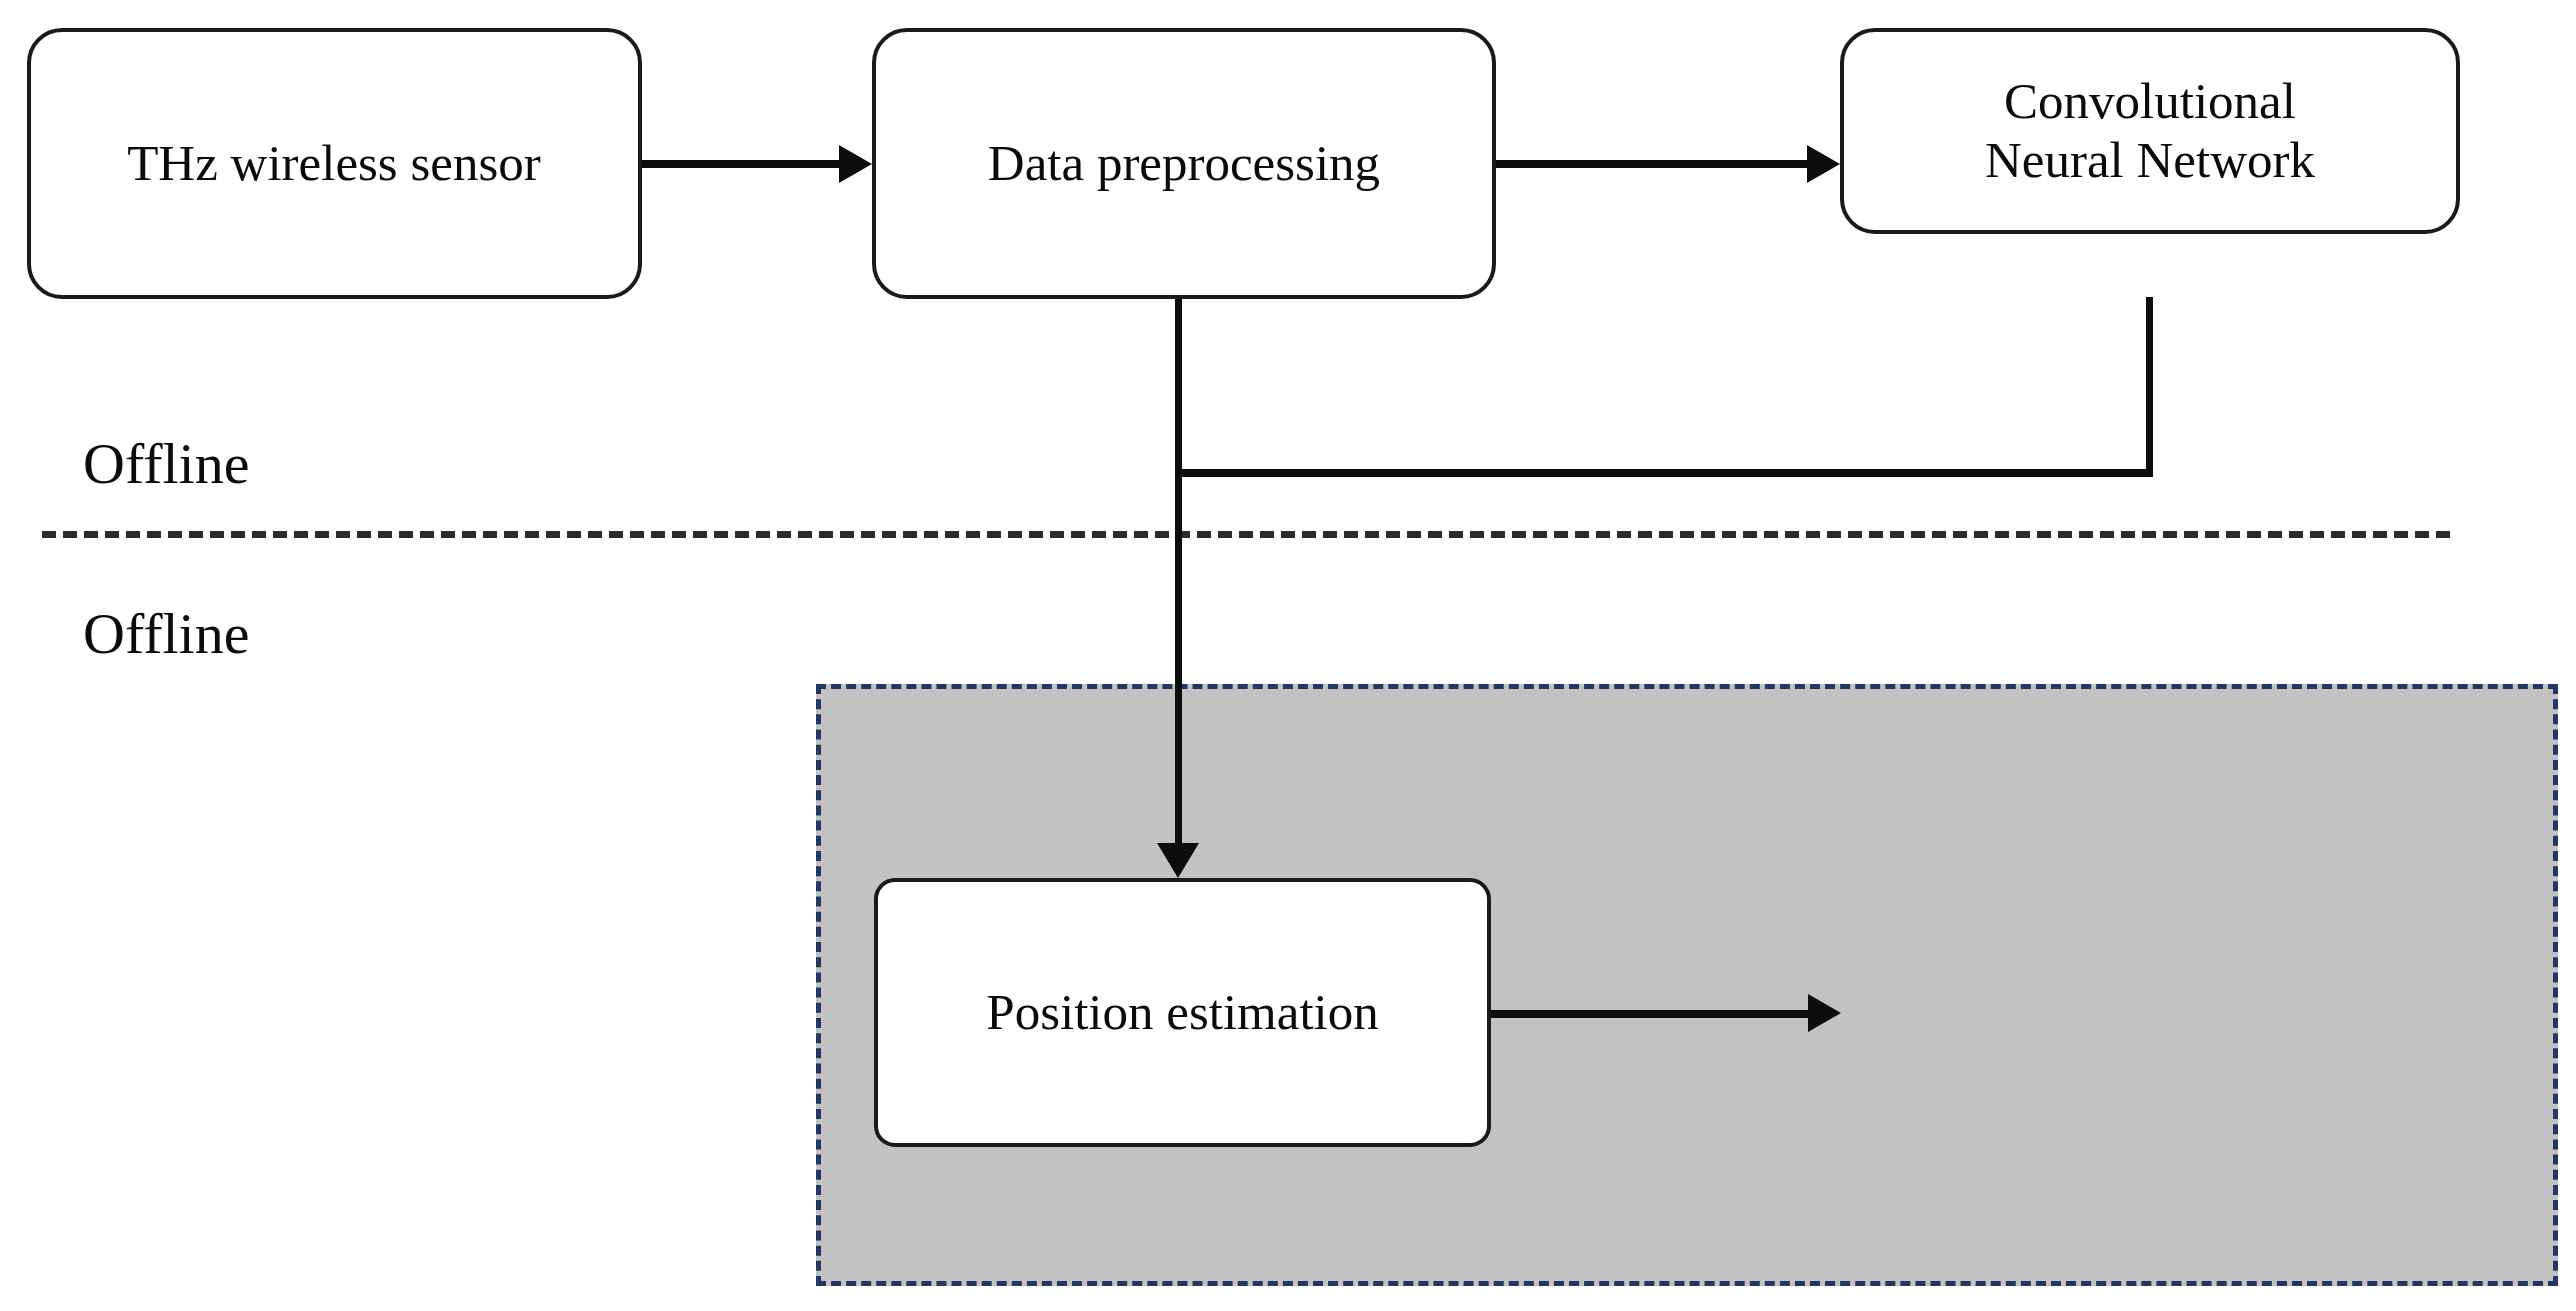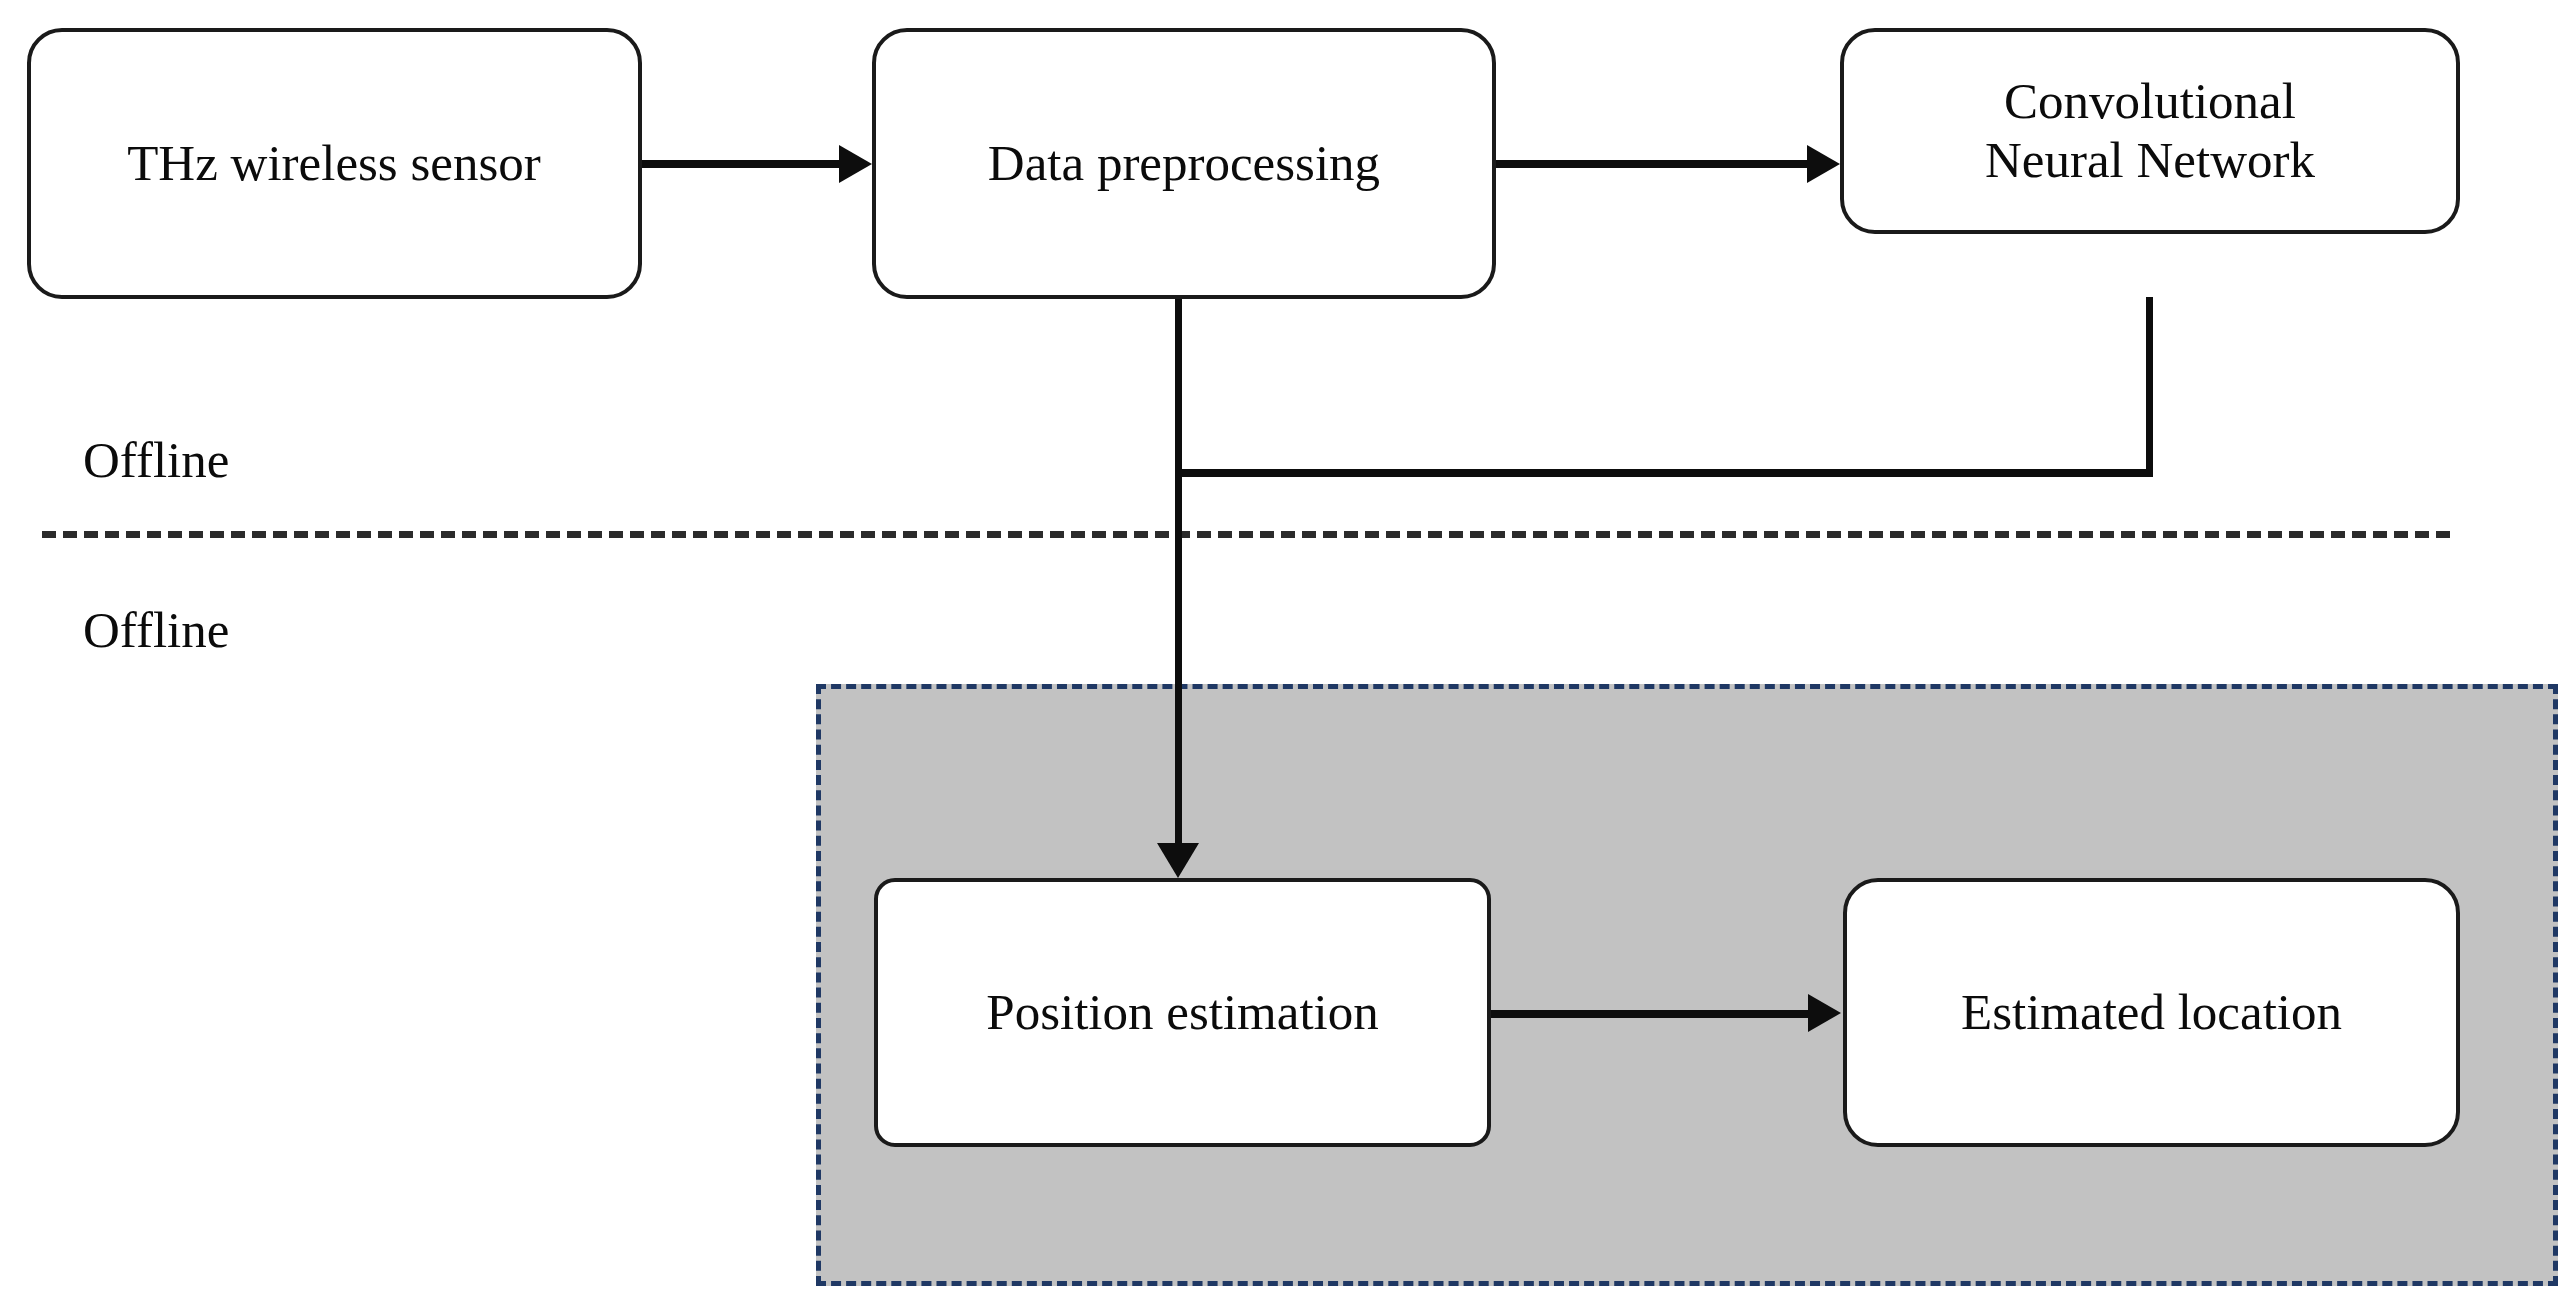"Offline" .phase-label { font-size: 51px -> 58px }
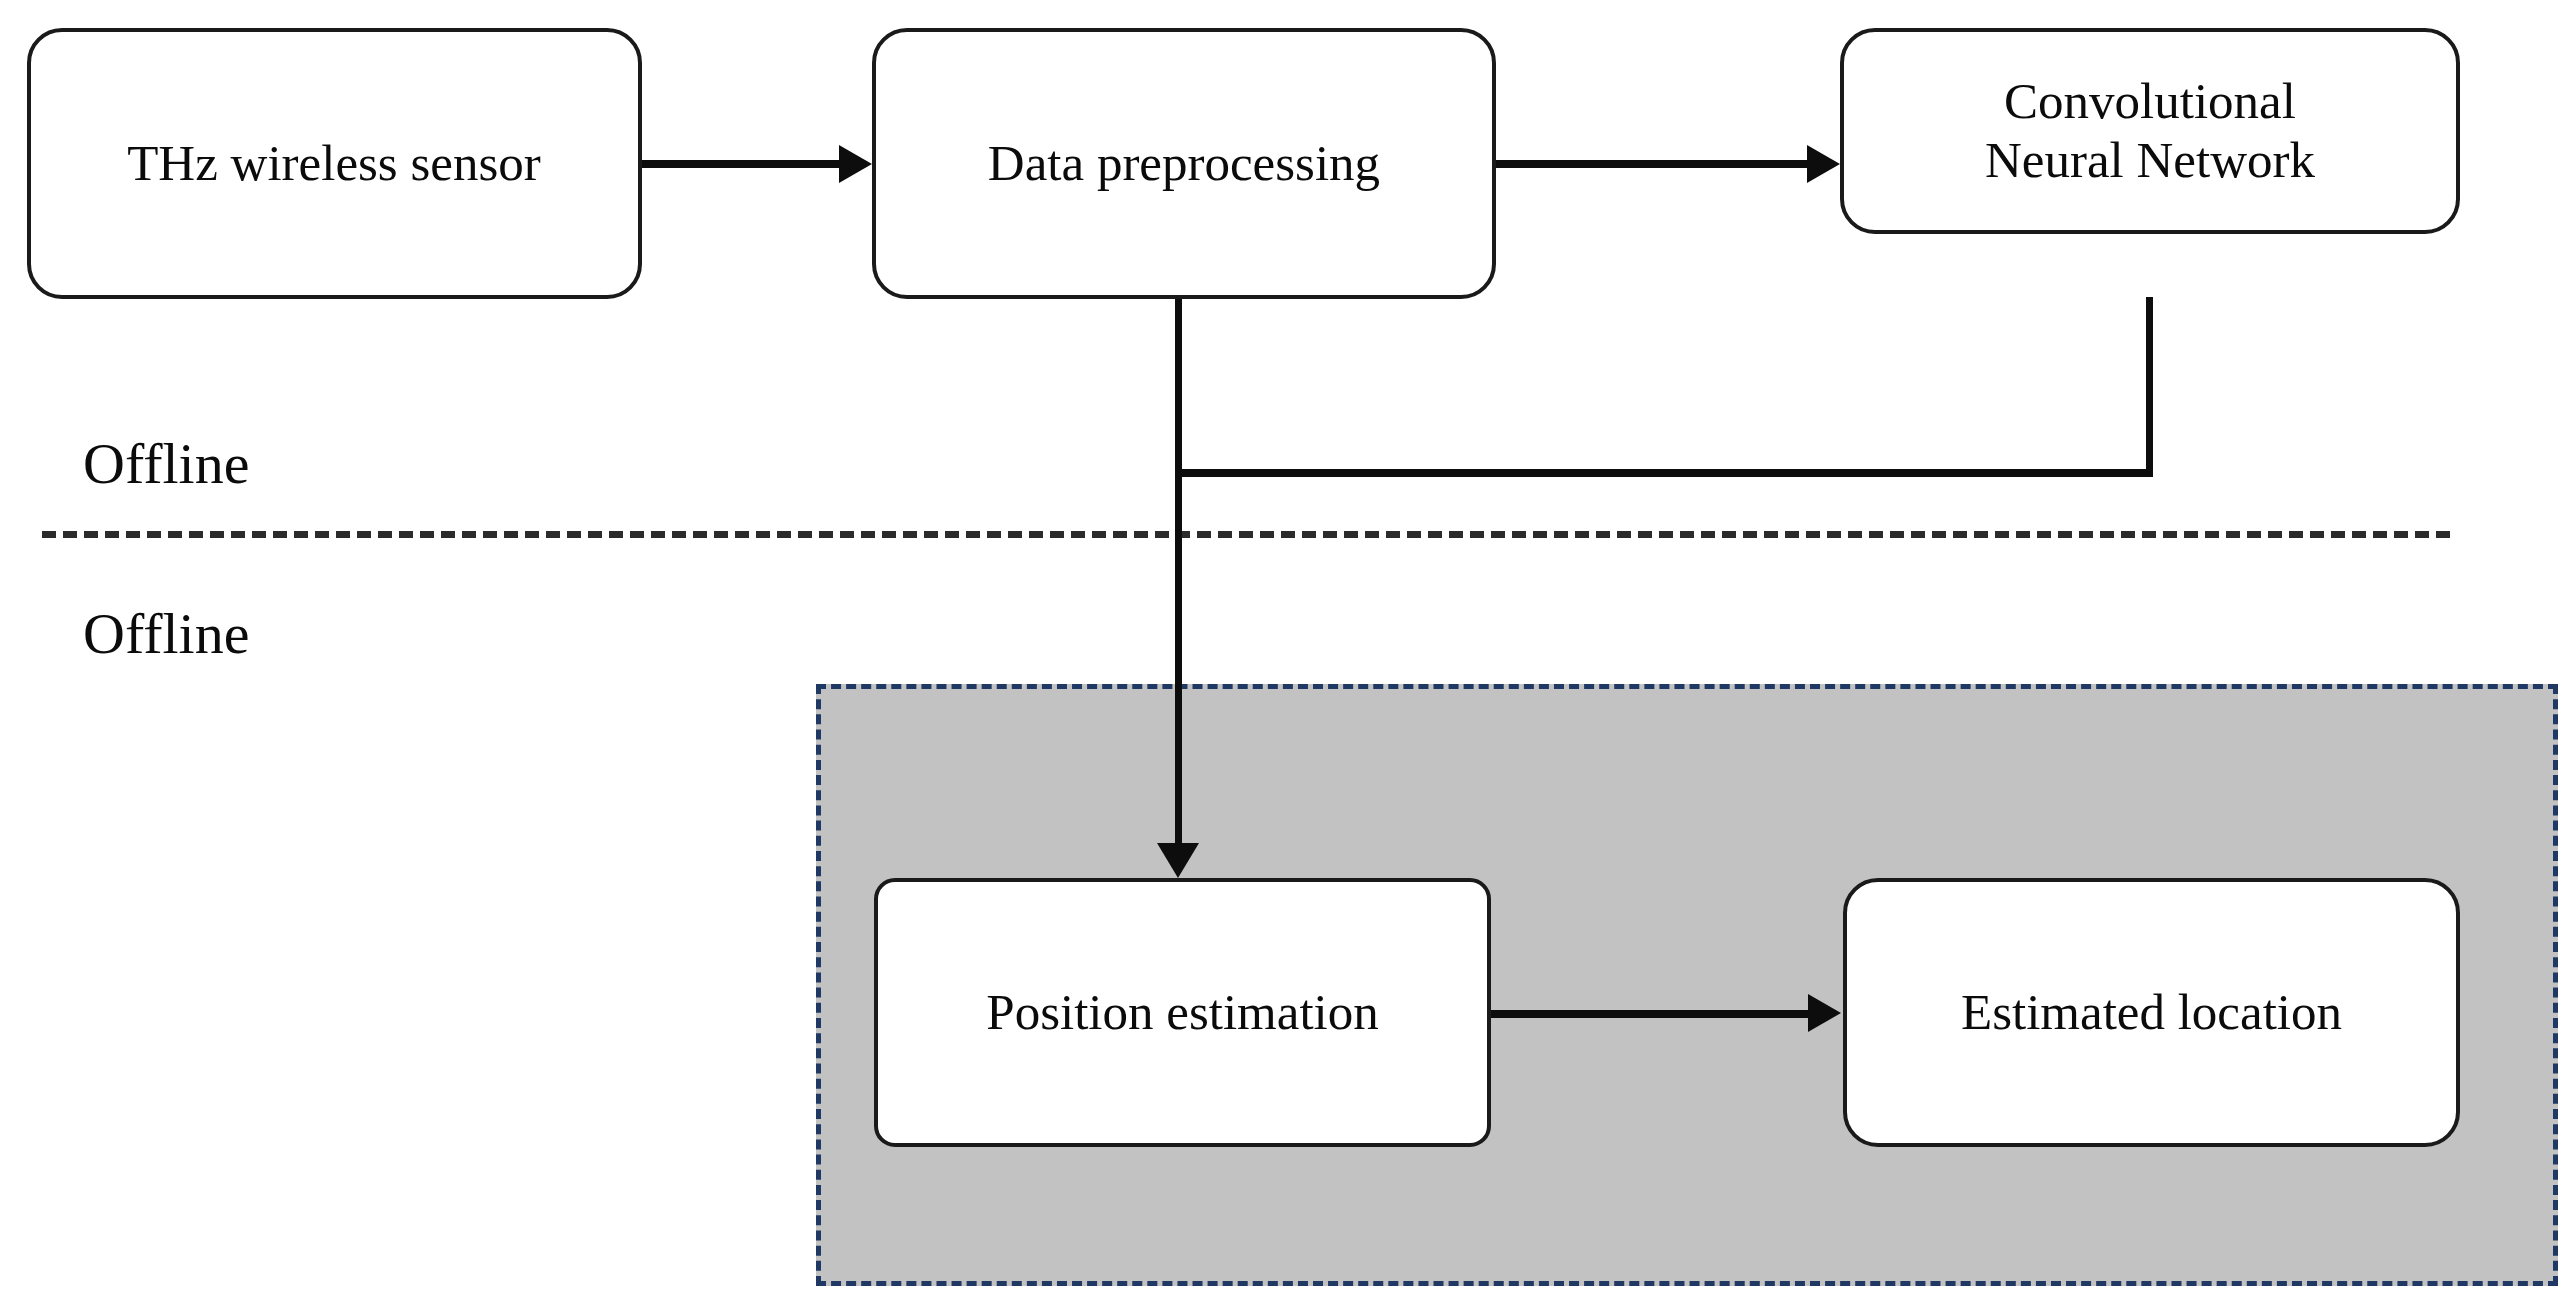"Estimated location" div.box { html: <div> <span>Estimated location</span> </div> -> none }
